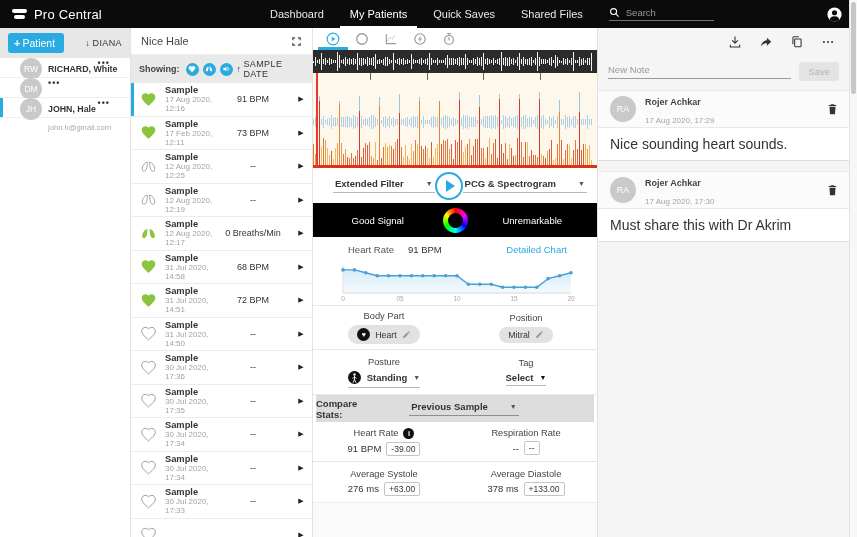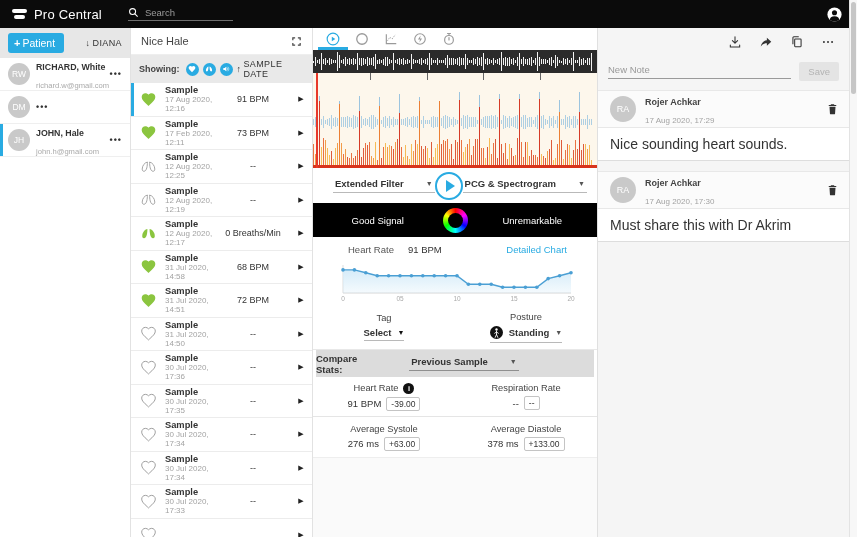"Dashboard" nav.nav-items { html: none -> <nav> <div>Dashboard</div> <div>My Patients</div> <div>Quick Saves</div> <div>Shared Files</div> </nav> }
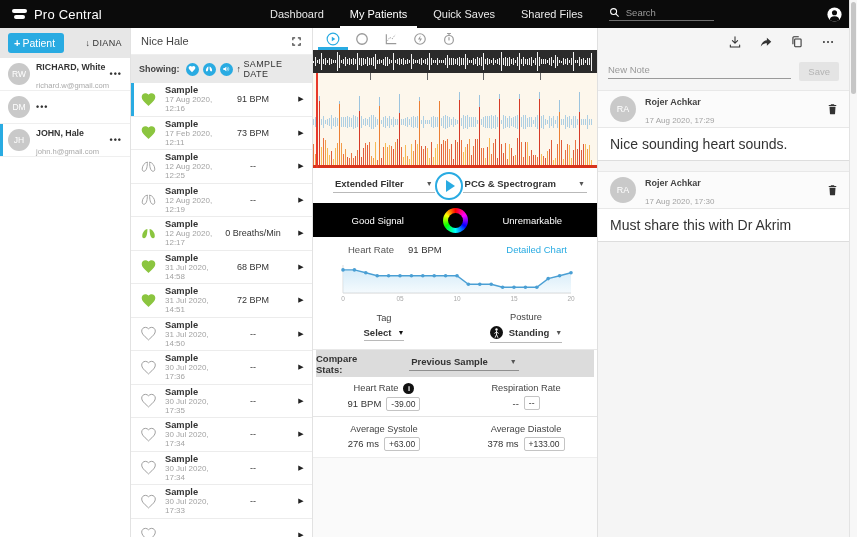"RW" .pat-row { align-items: center -> flex-start; height: 33px -> 20px; padding: 0 8px -> 0 20px }
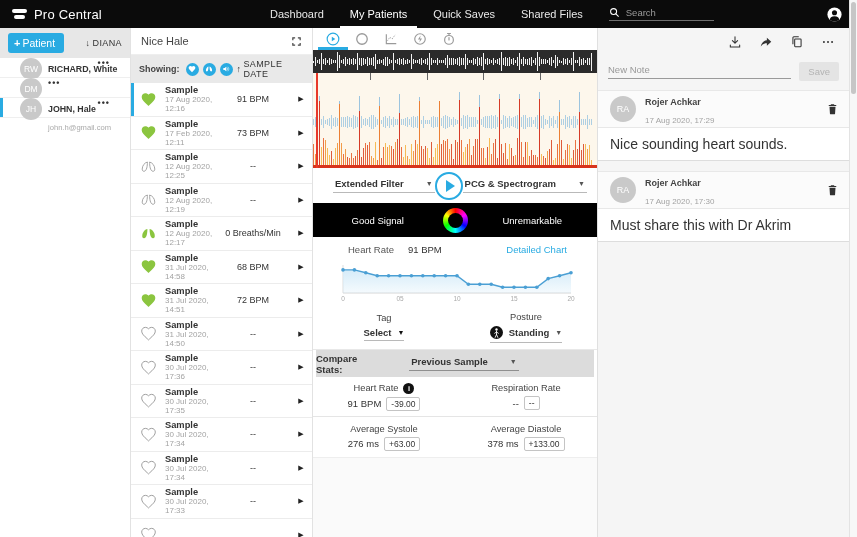"Body Part" div.meta-sec { html: none -> <div> <div> <span>Body Part</span> <span> <span>♥</span> <span>Heart</span> <svg> <path></path> </svg> </span> </div> <div> <span>Position</span> <span> <span>Mitral</span> <svg> <path></path> </svg> </span> </div> </div> }
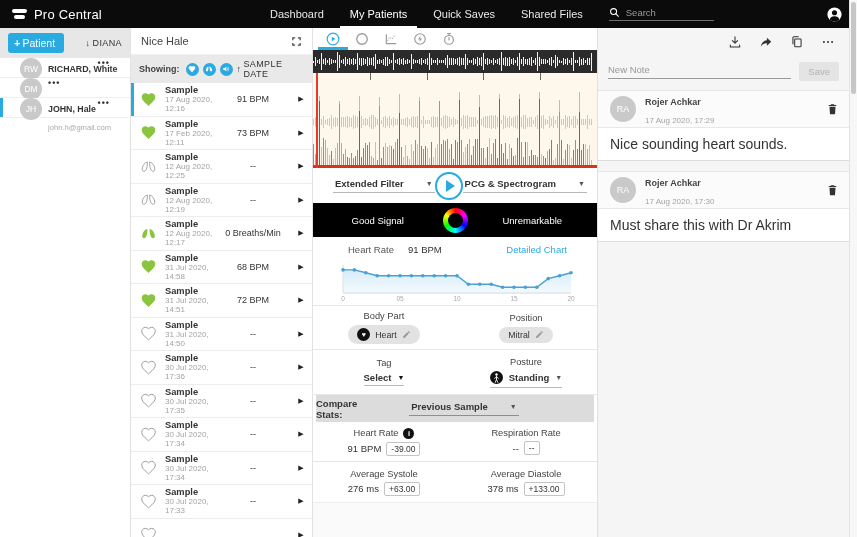"Tag" div.meta-cell { order: before "Posture" -> after "Posture" }
